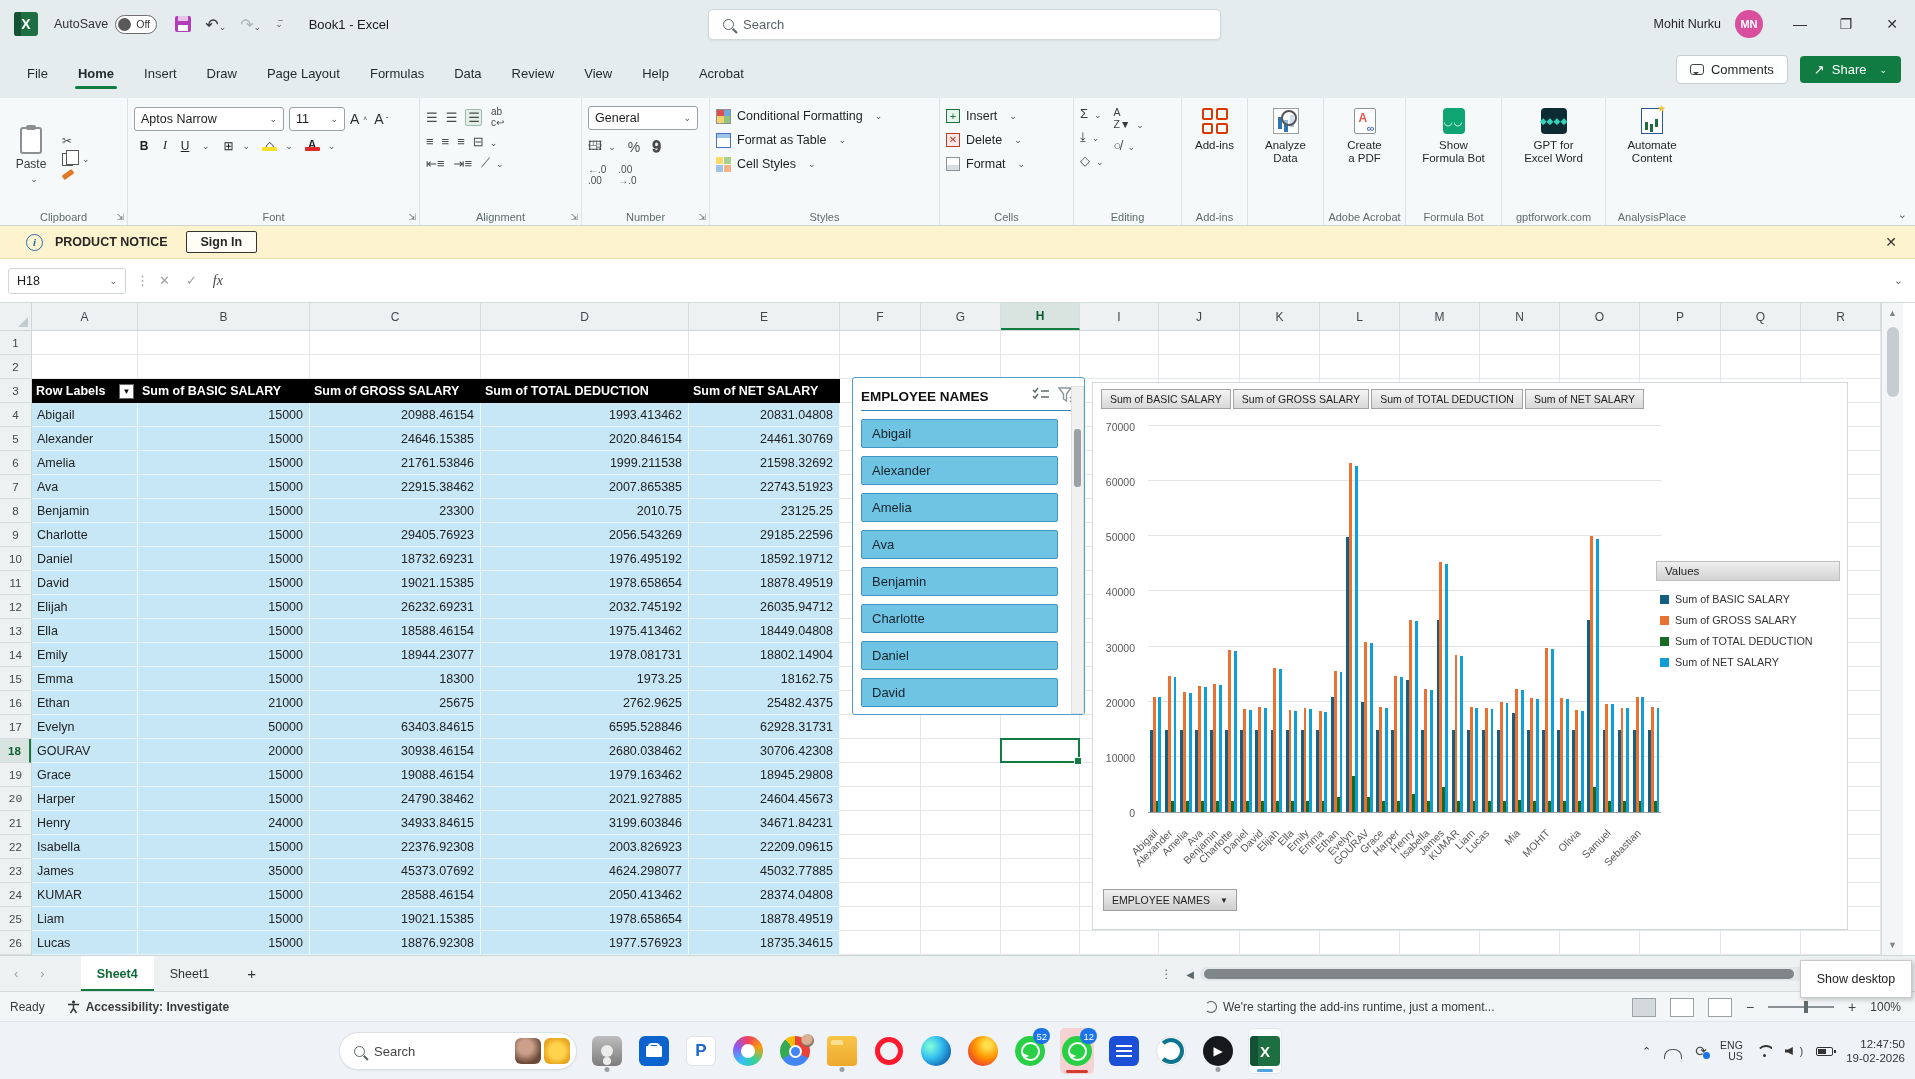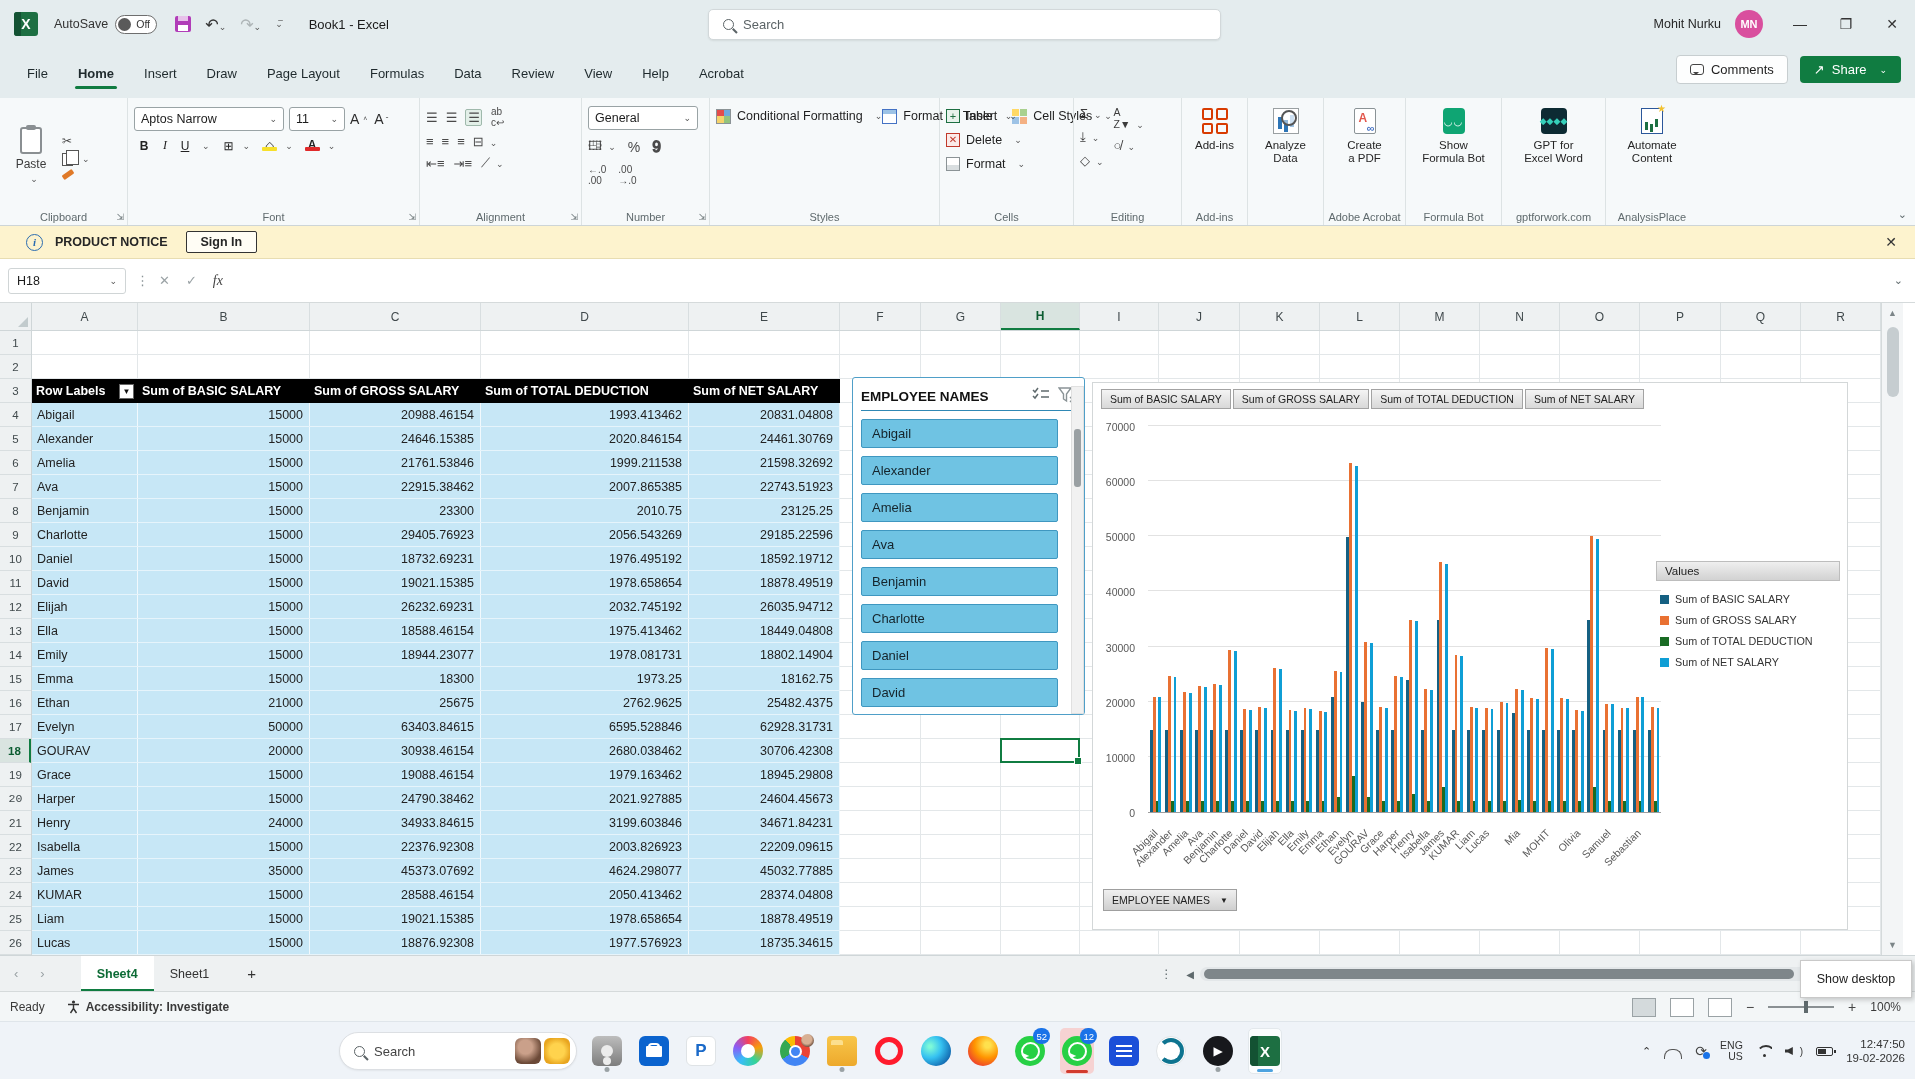"Conditional Formatting" div { flex-direction: row -> column }
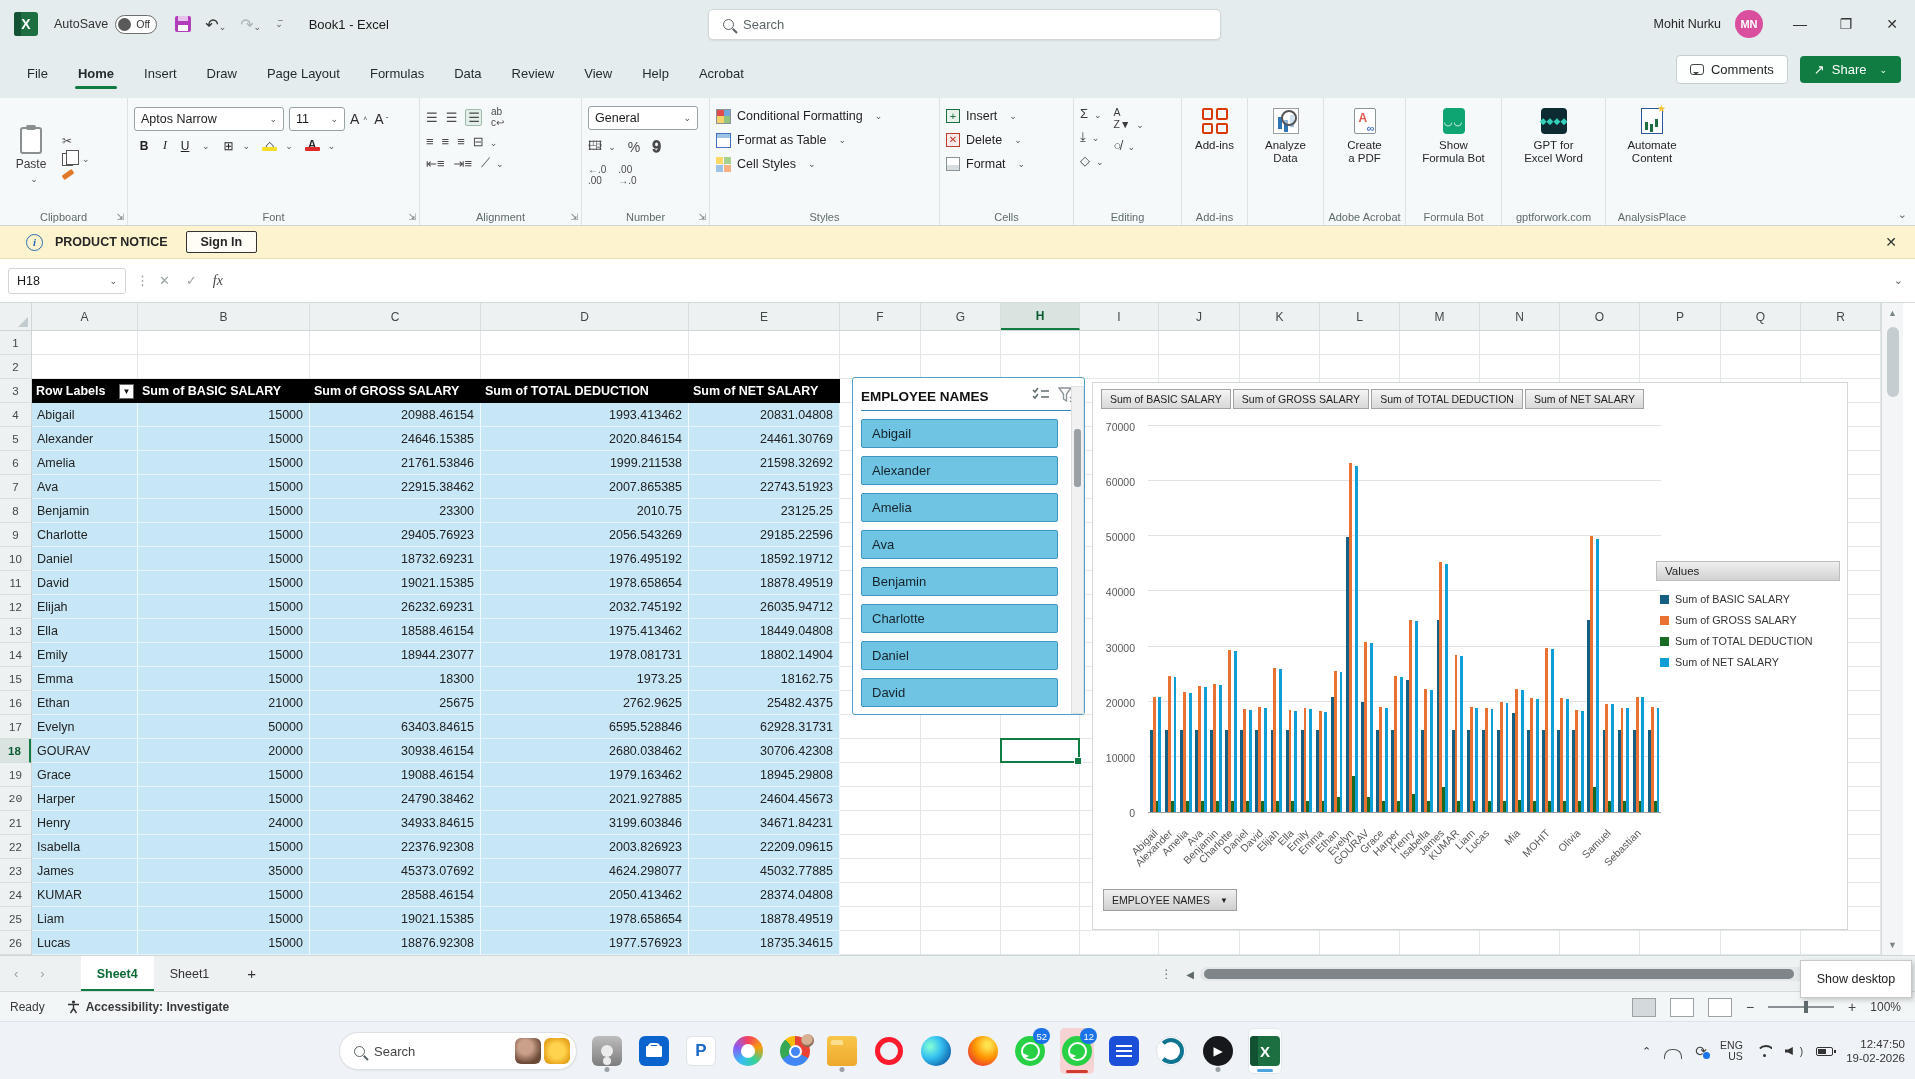"We're starting the add-ins runtime," div.sb-addins { html: none -> <div> <span></span> <span>We're starting the add-ins runtime, just a moment...</span> </div> }
